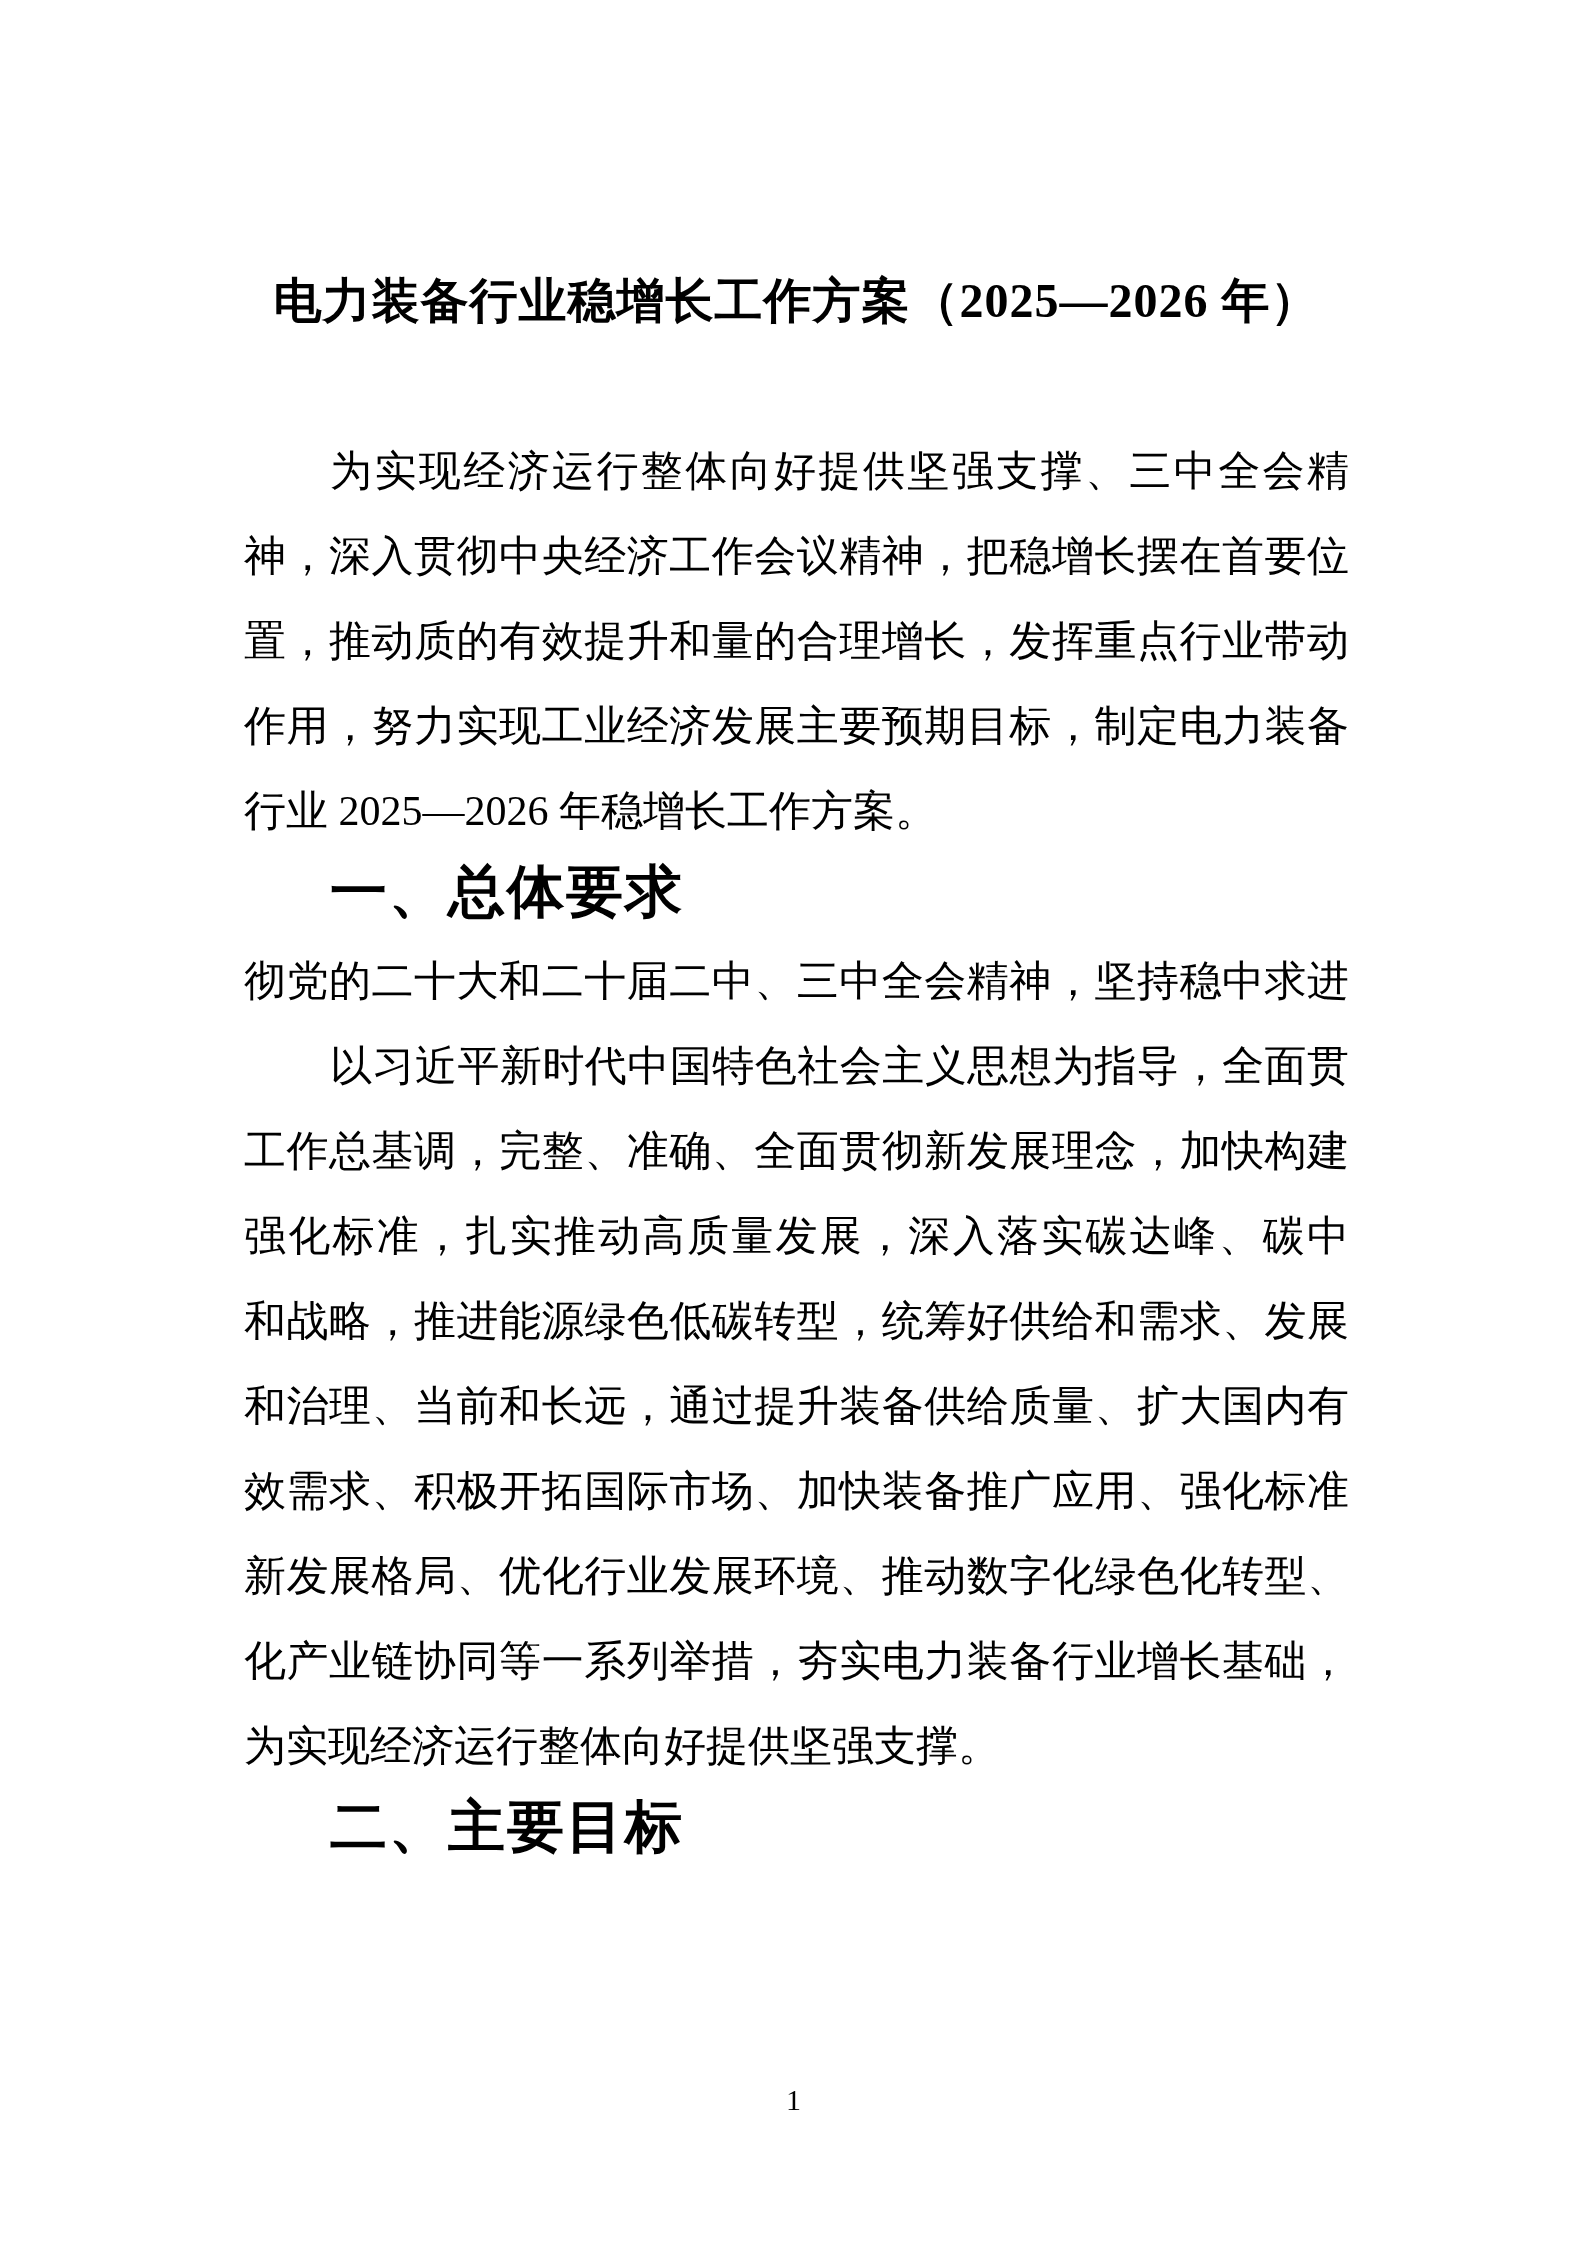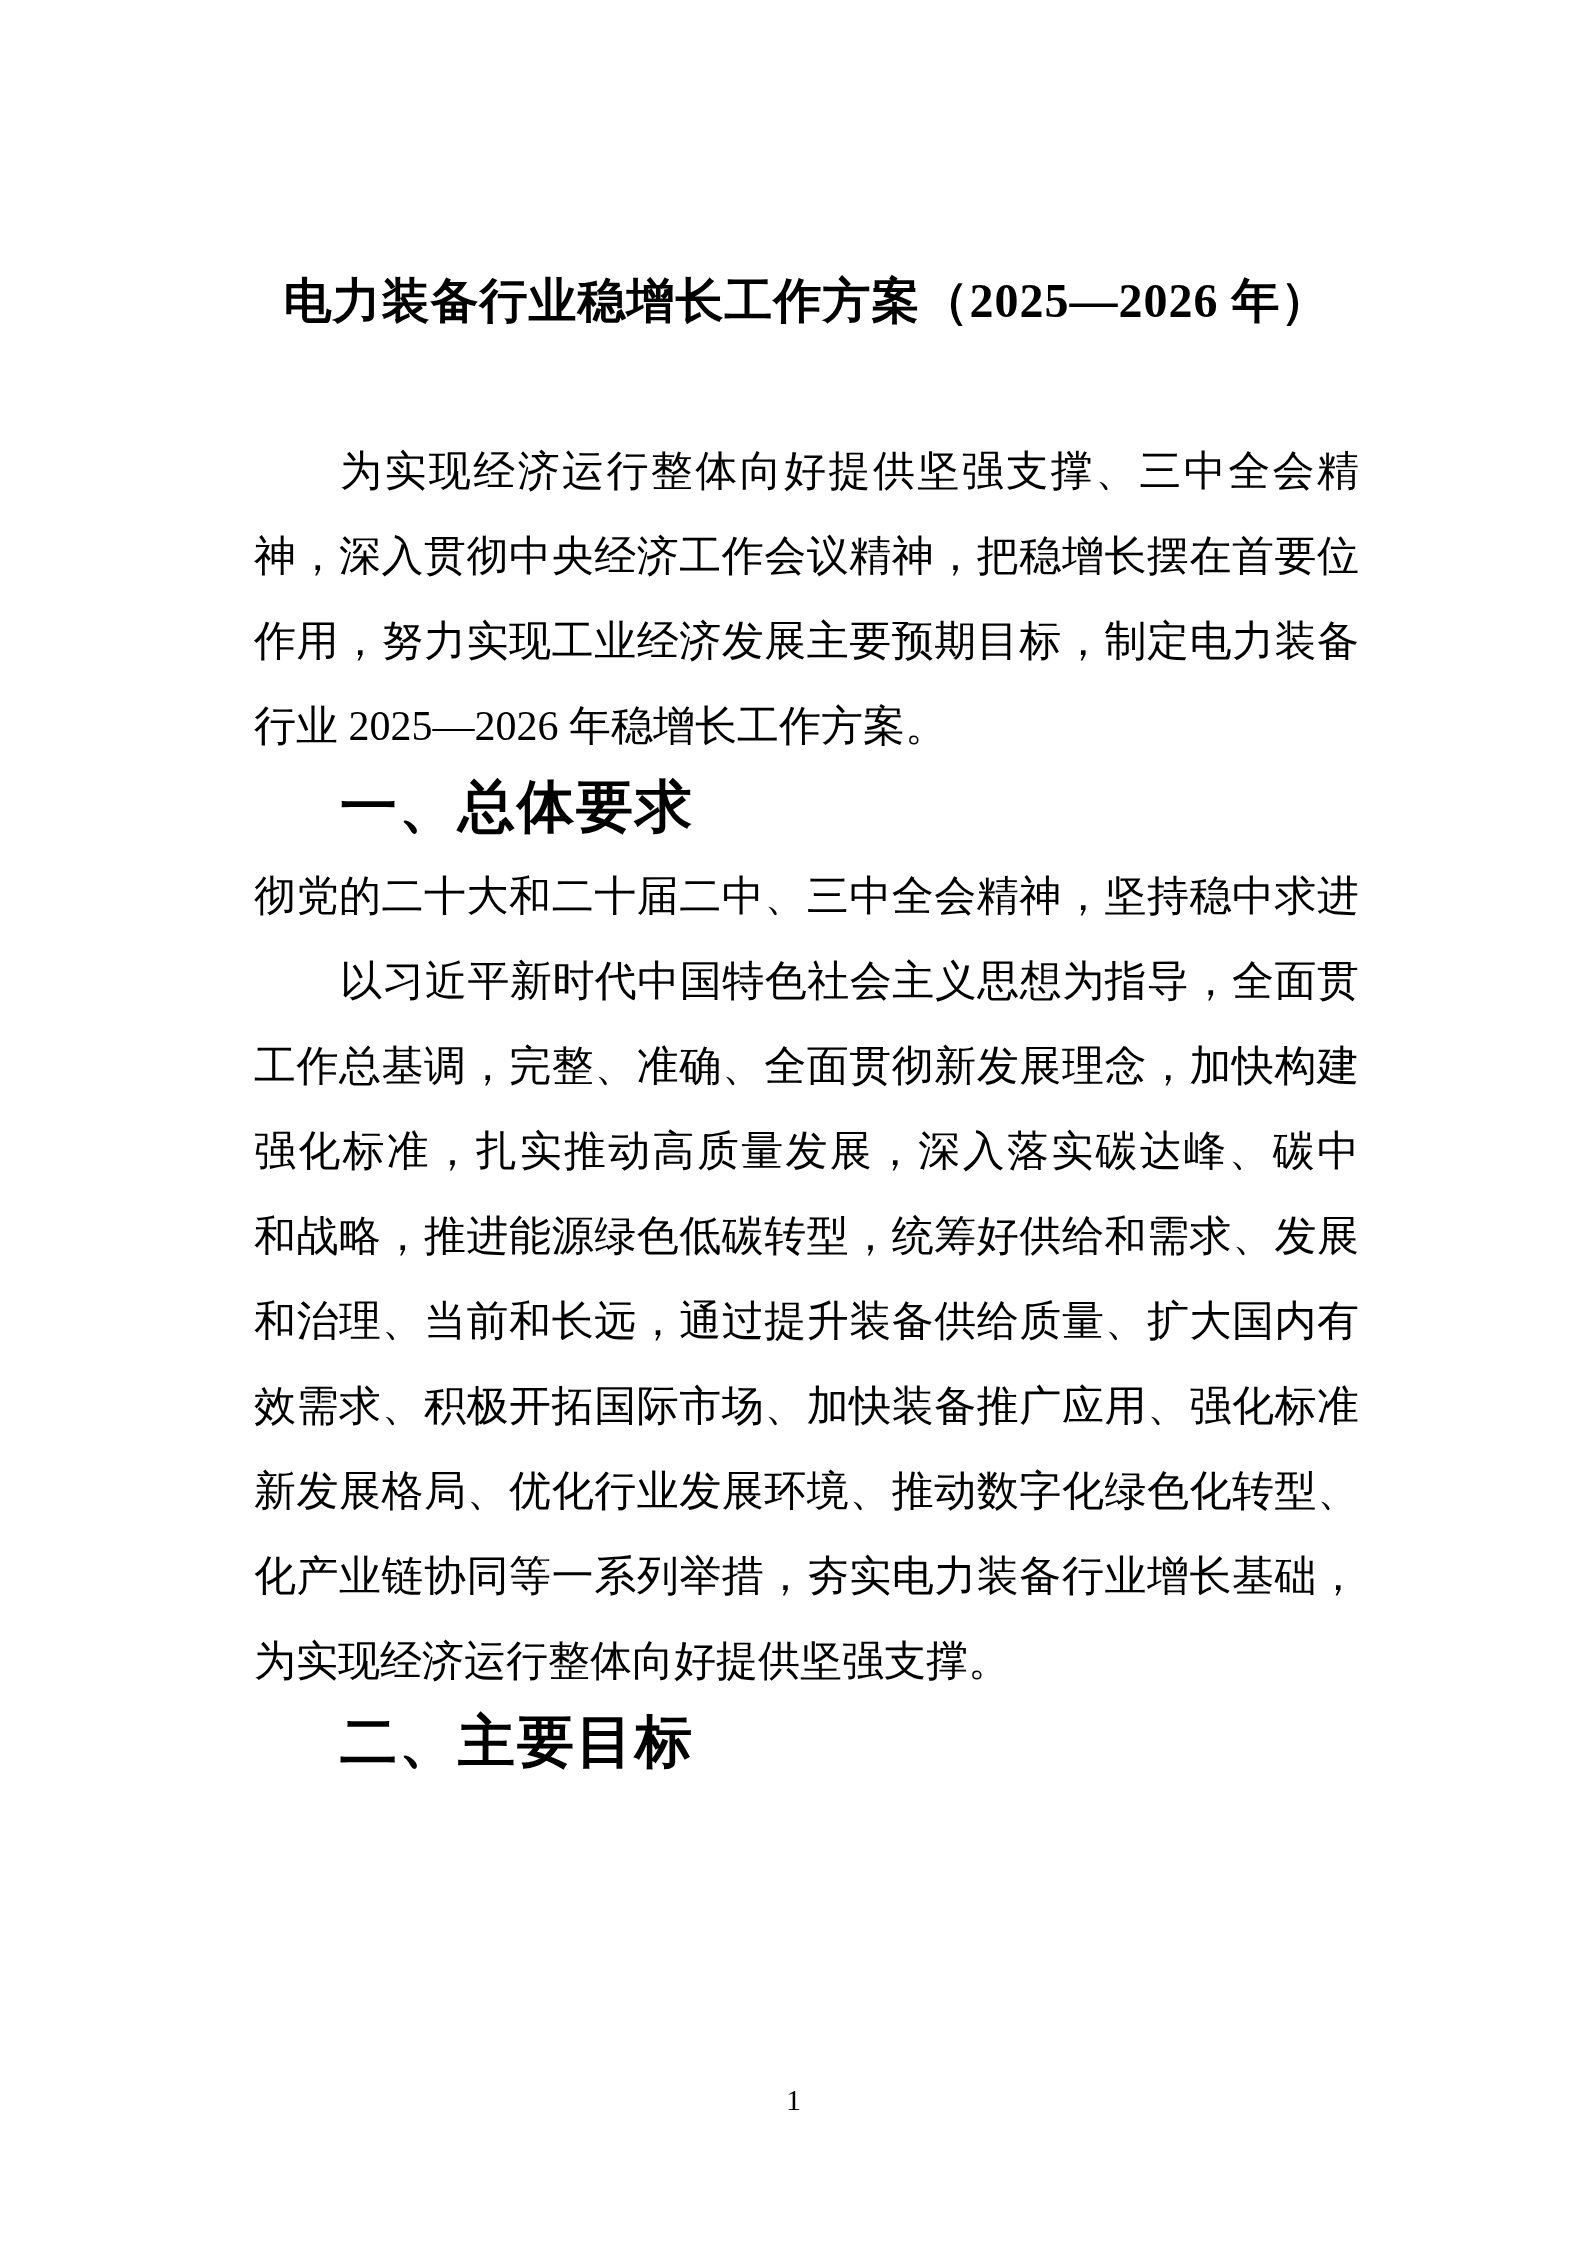"电力装备行业稳增长工作方案（2025—2026 年）" .content { left: 254px -> 244px }
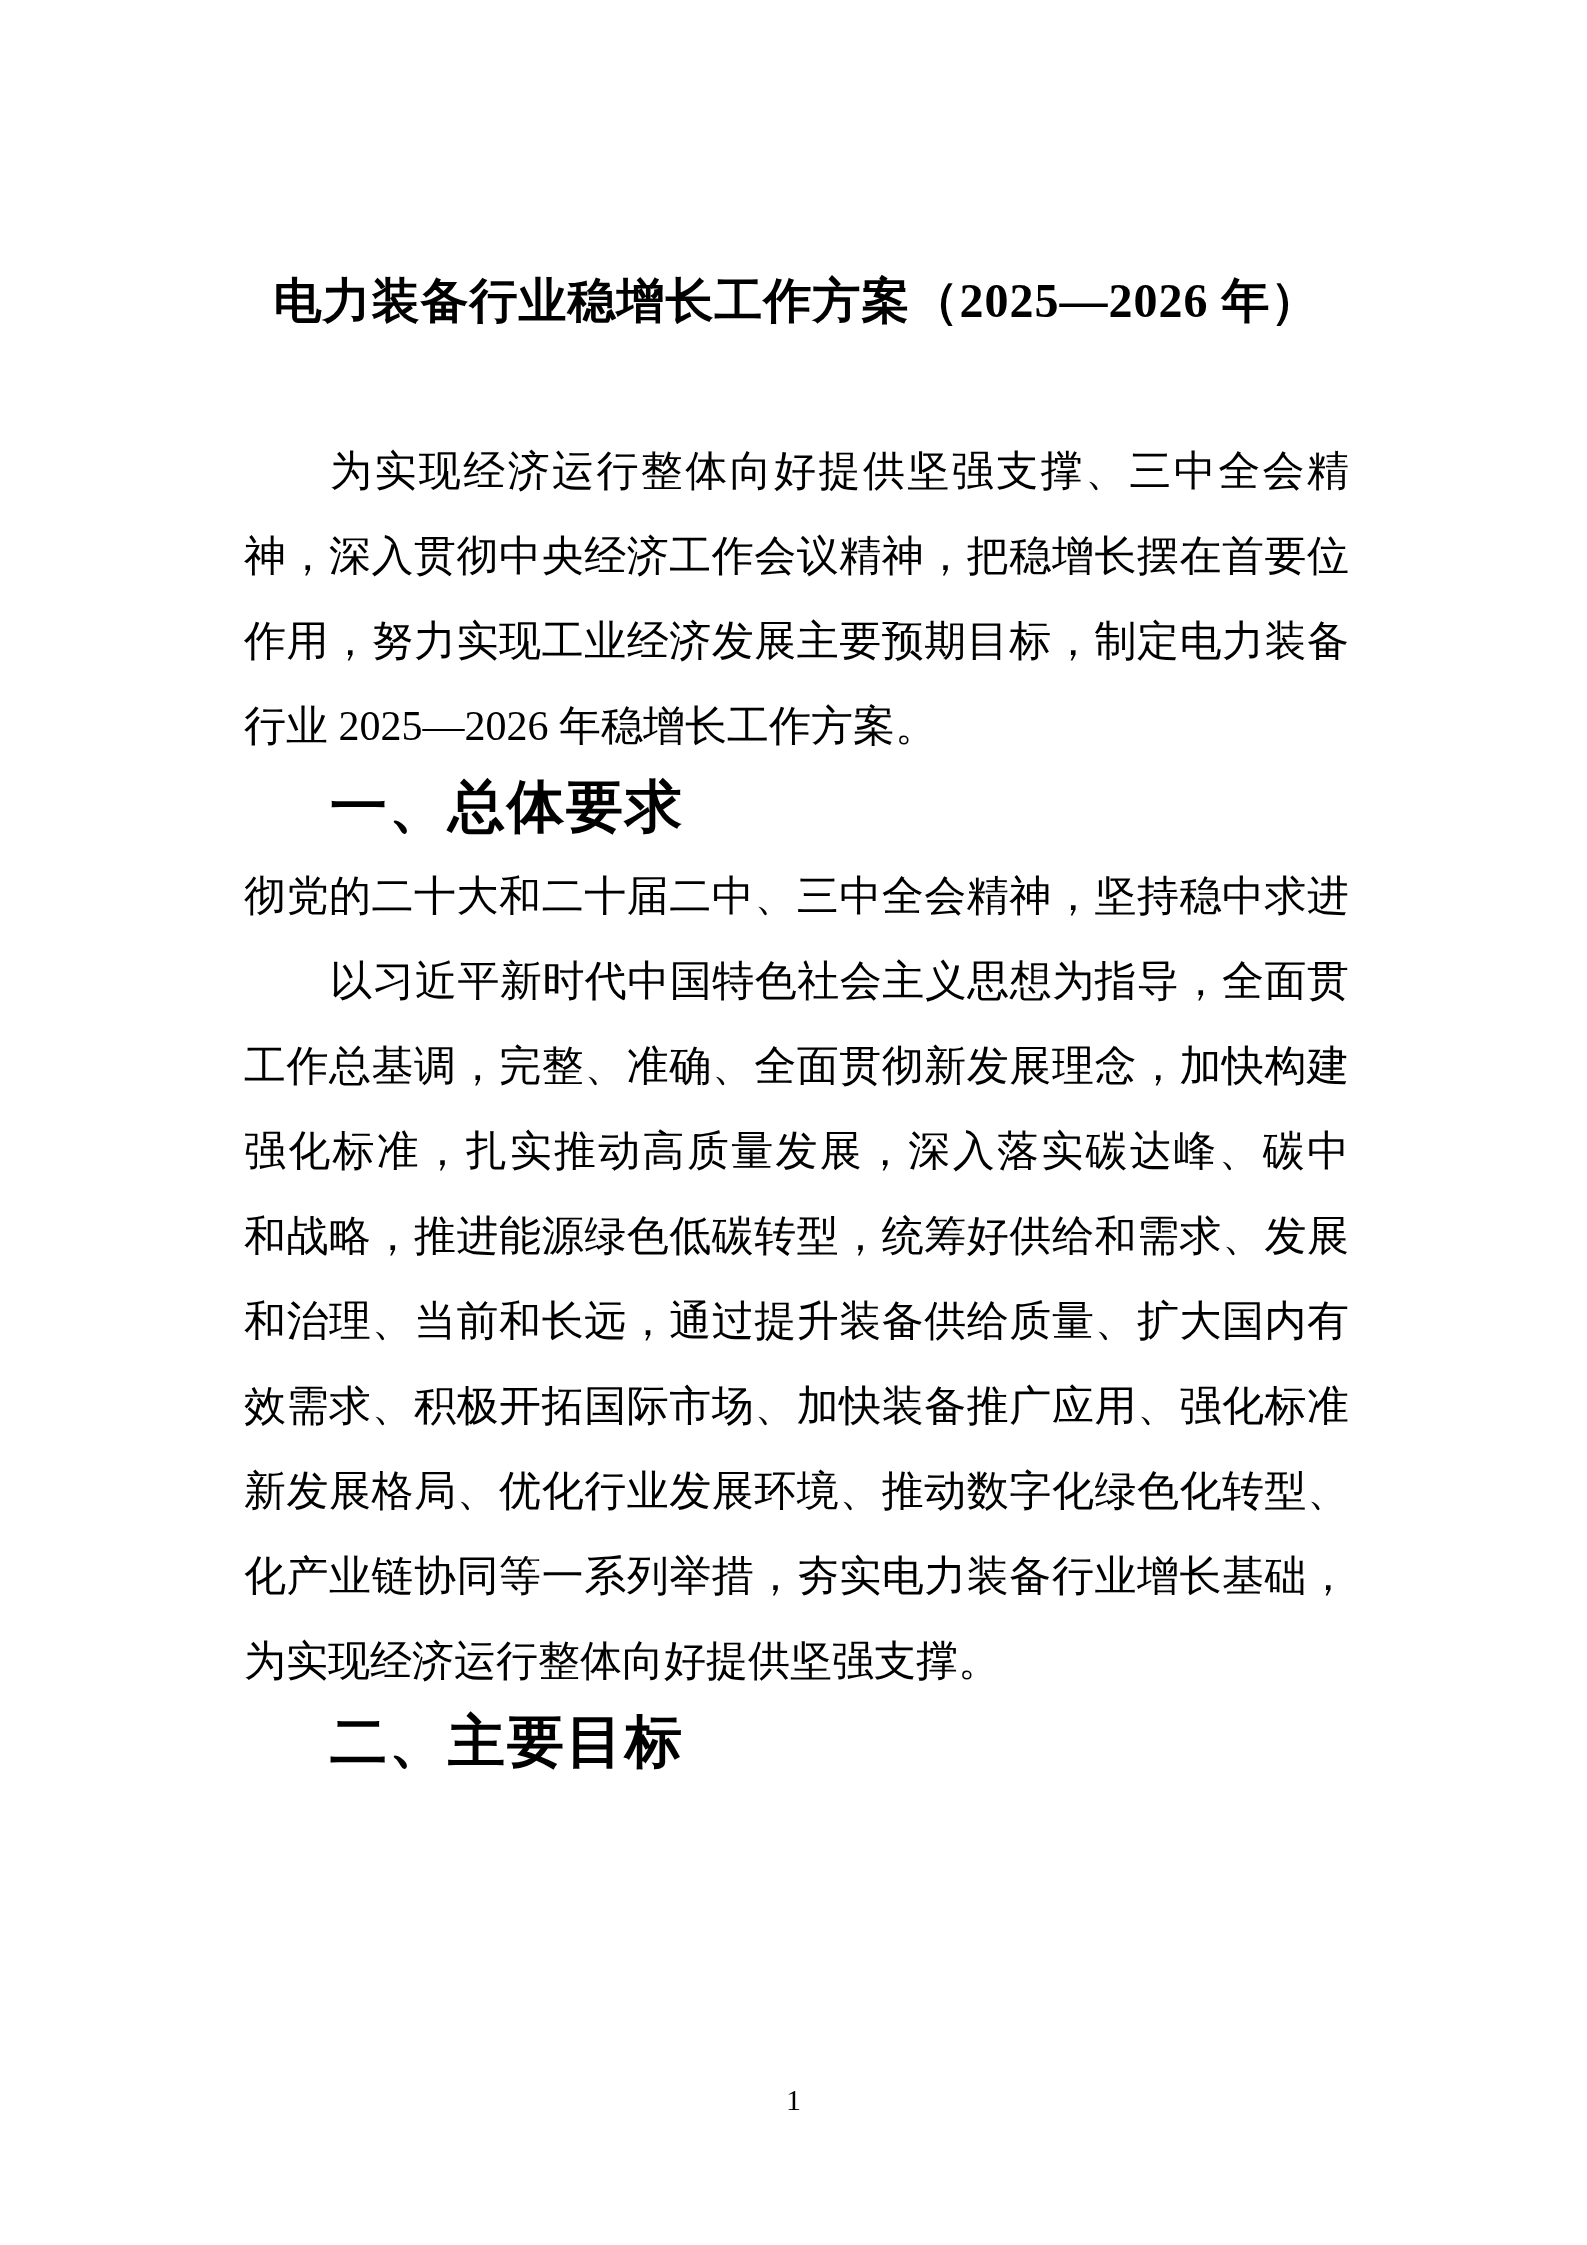"置，推动质的有效提升和量的合理增长，发挥重点行业带动" div.bline { html: none -> <div>置，推动质的有效提升和量的合理增长，发挥重点行业带动</div> }
